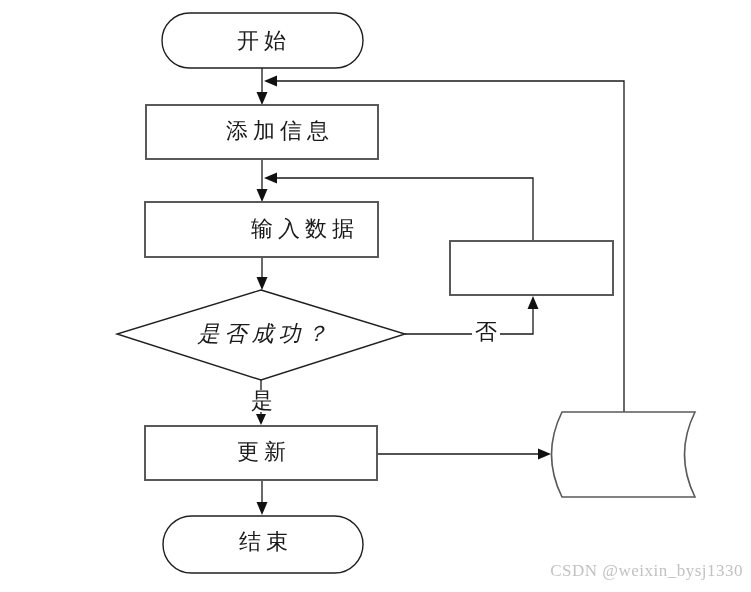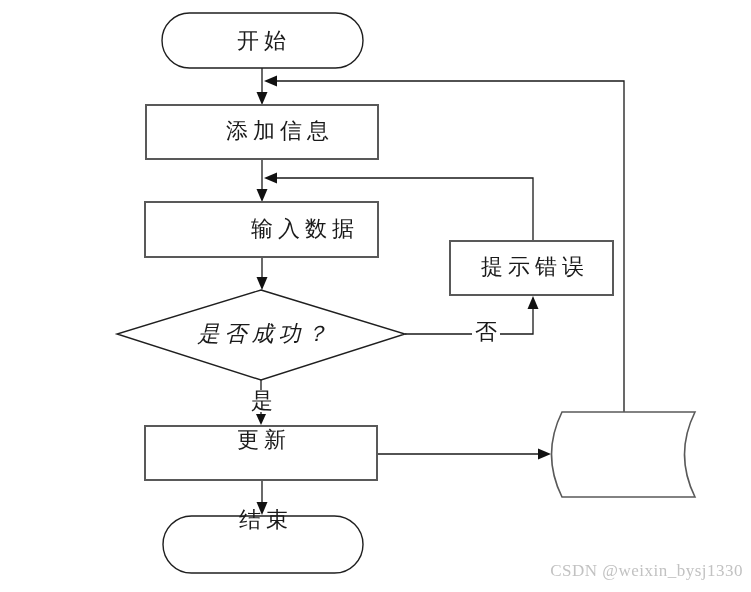"提示错误" div.node-label { html: <div>提示错误</div> -> none }
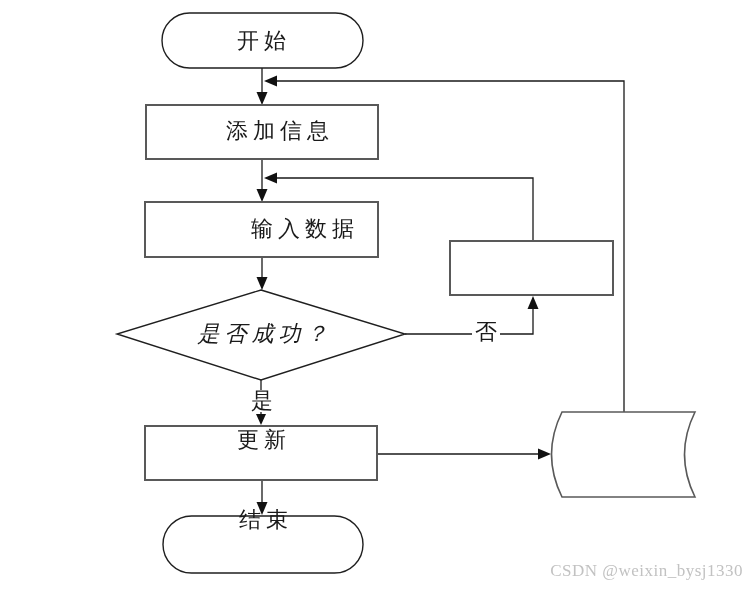"更新" div.node-label { top: 440px -> 452px }
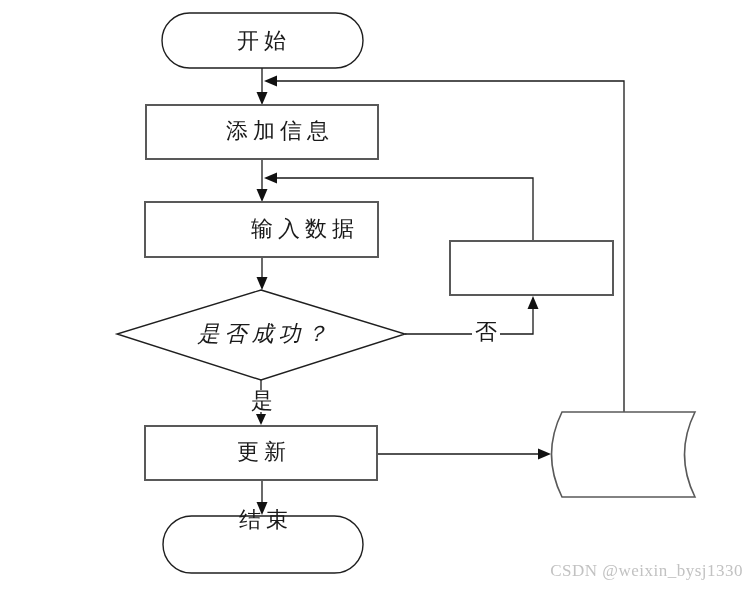"结束" div.node-label { font-family: none -> Liberation Mono, monospace; top: 520px -> 544px }
